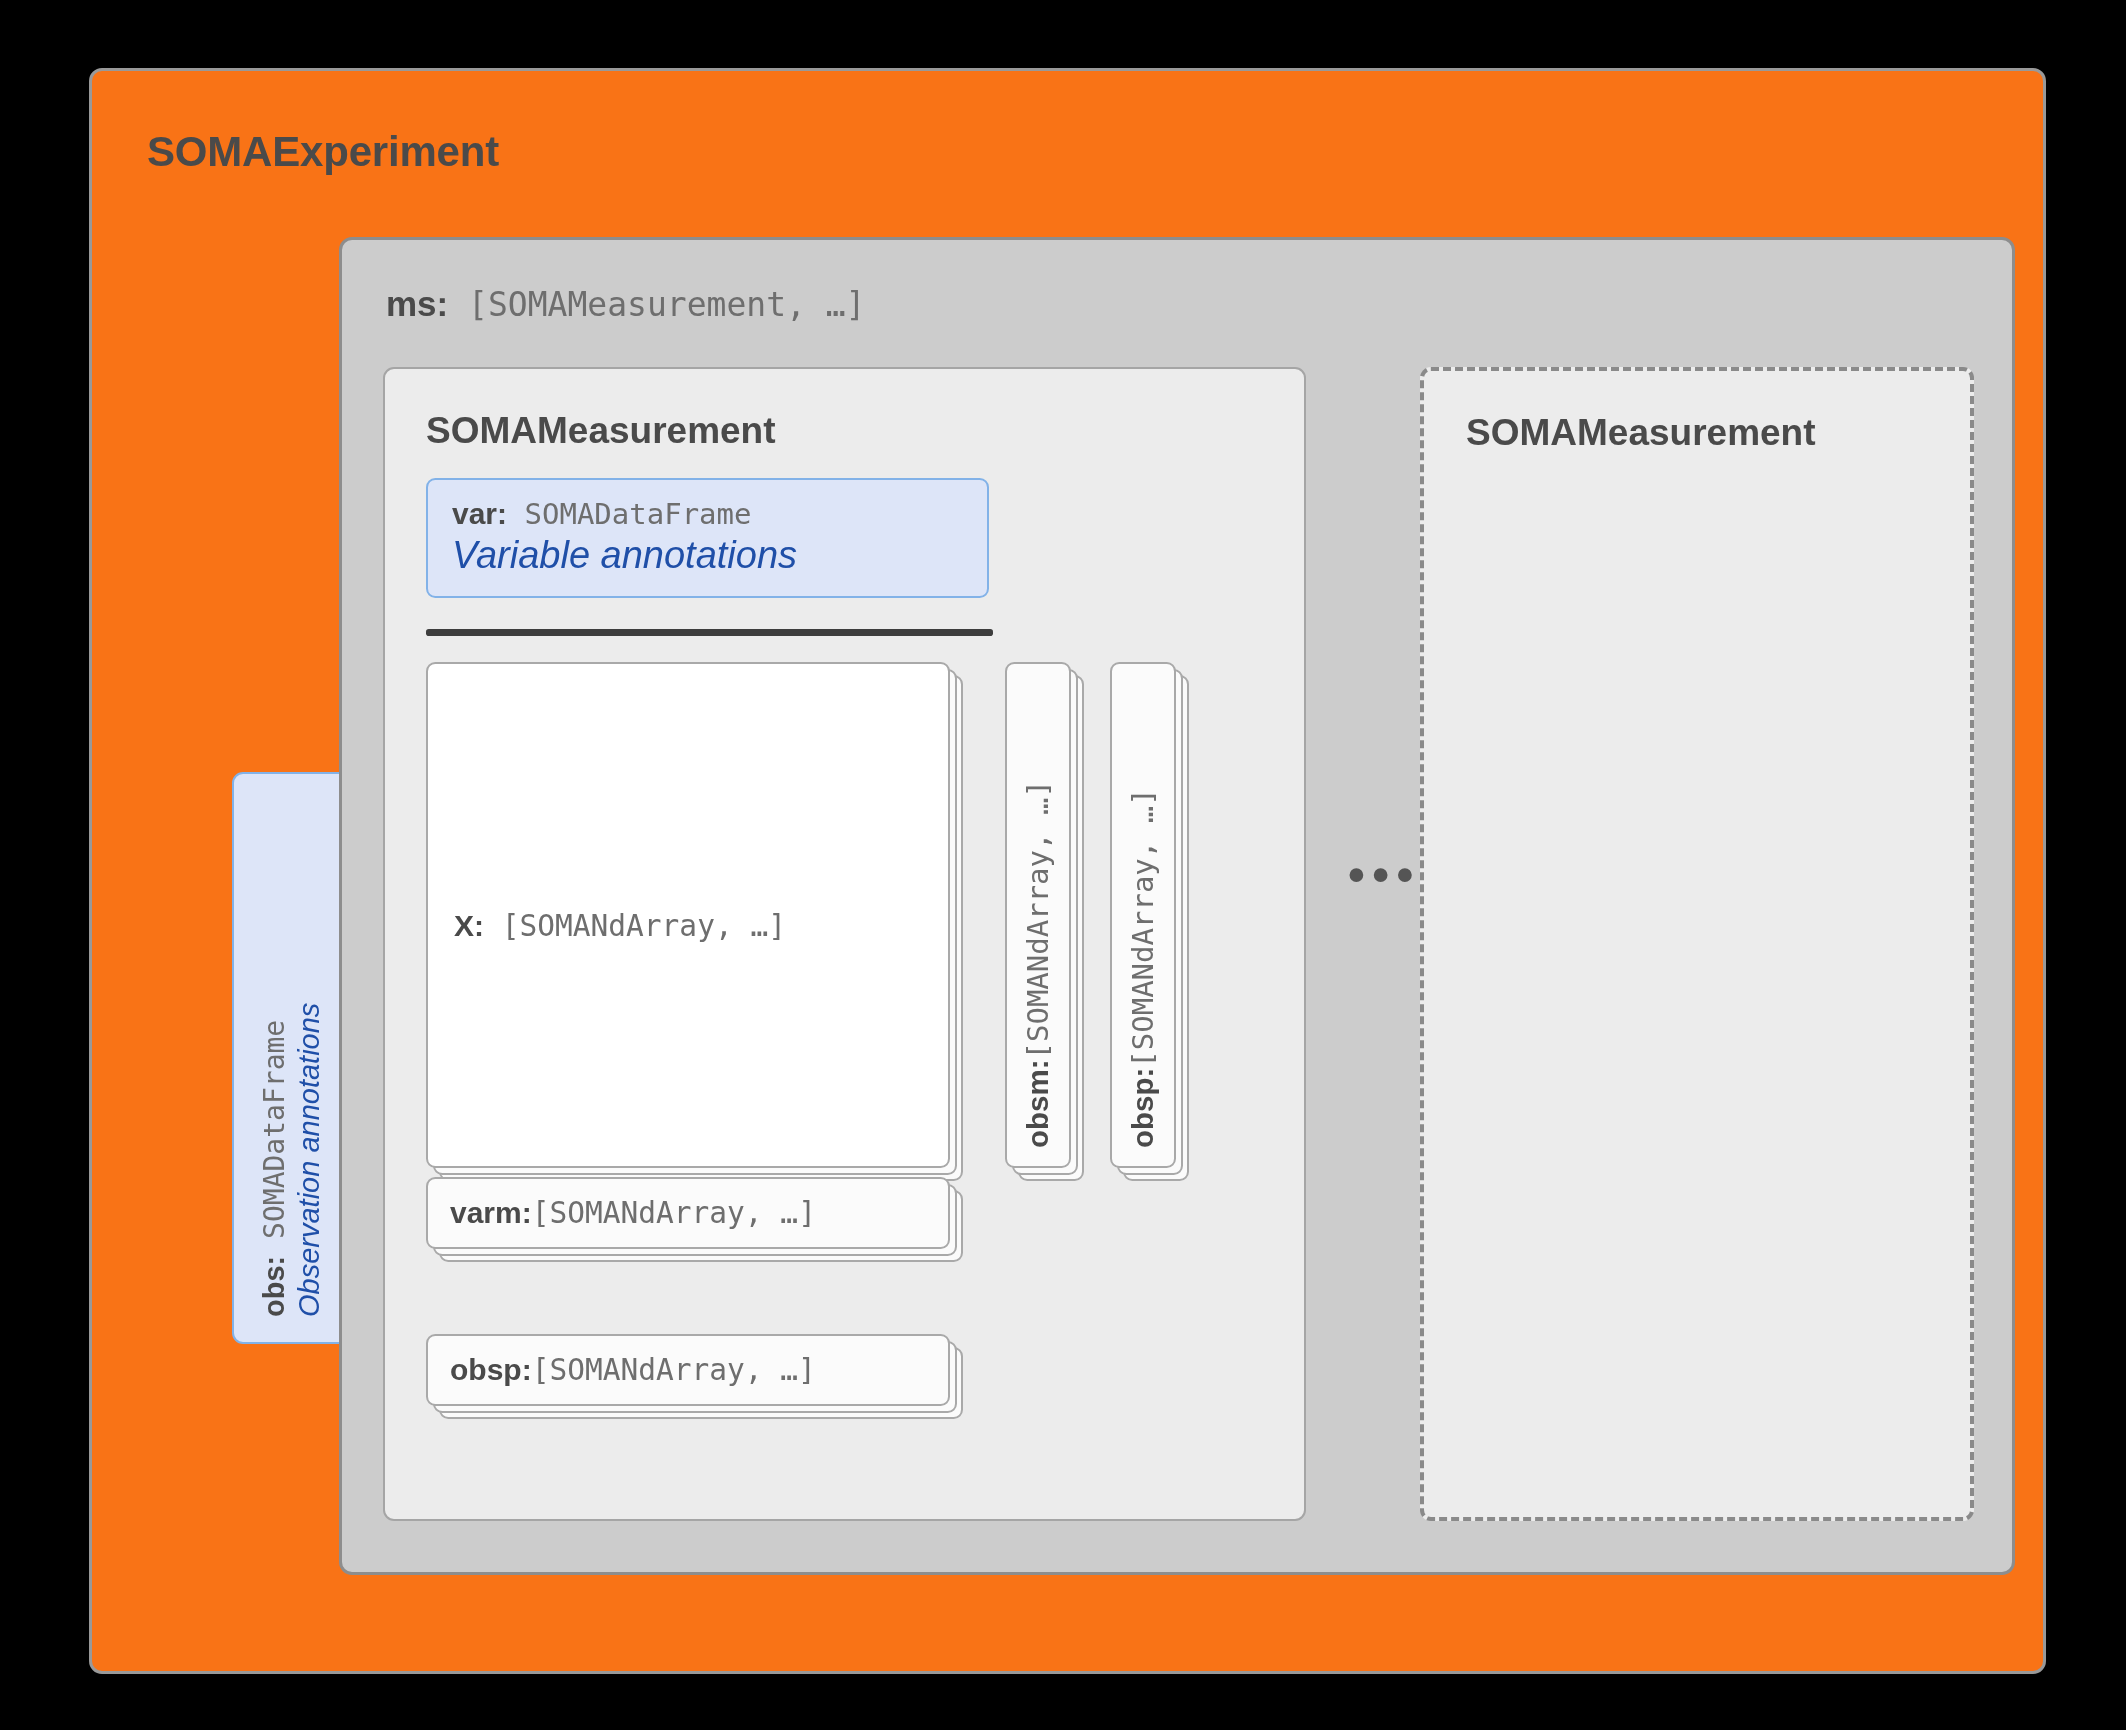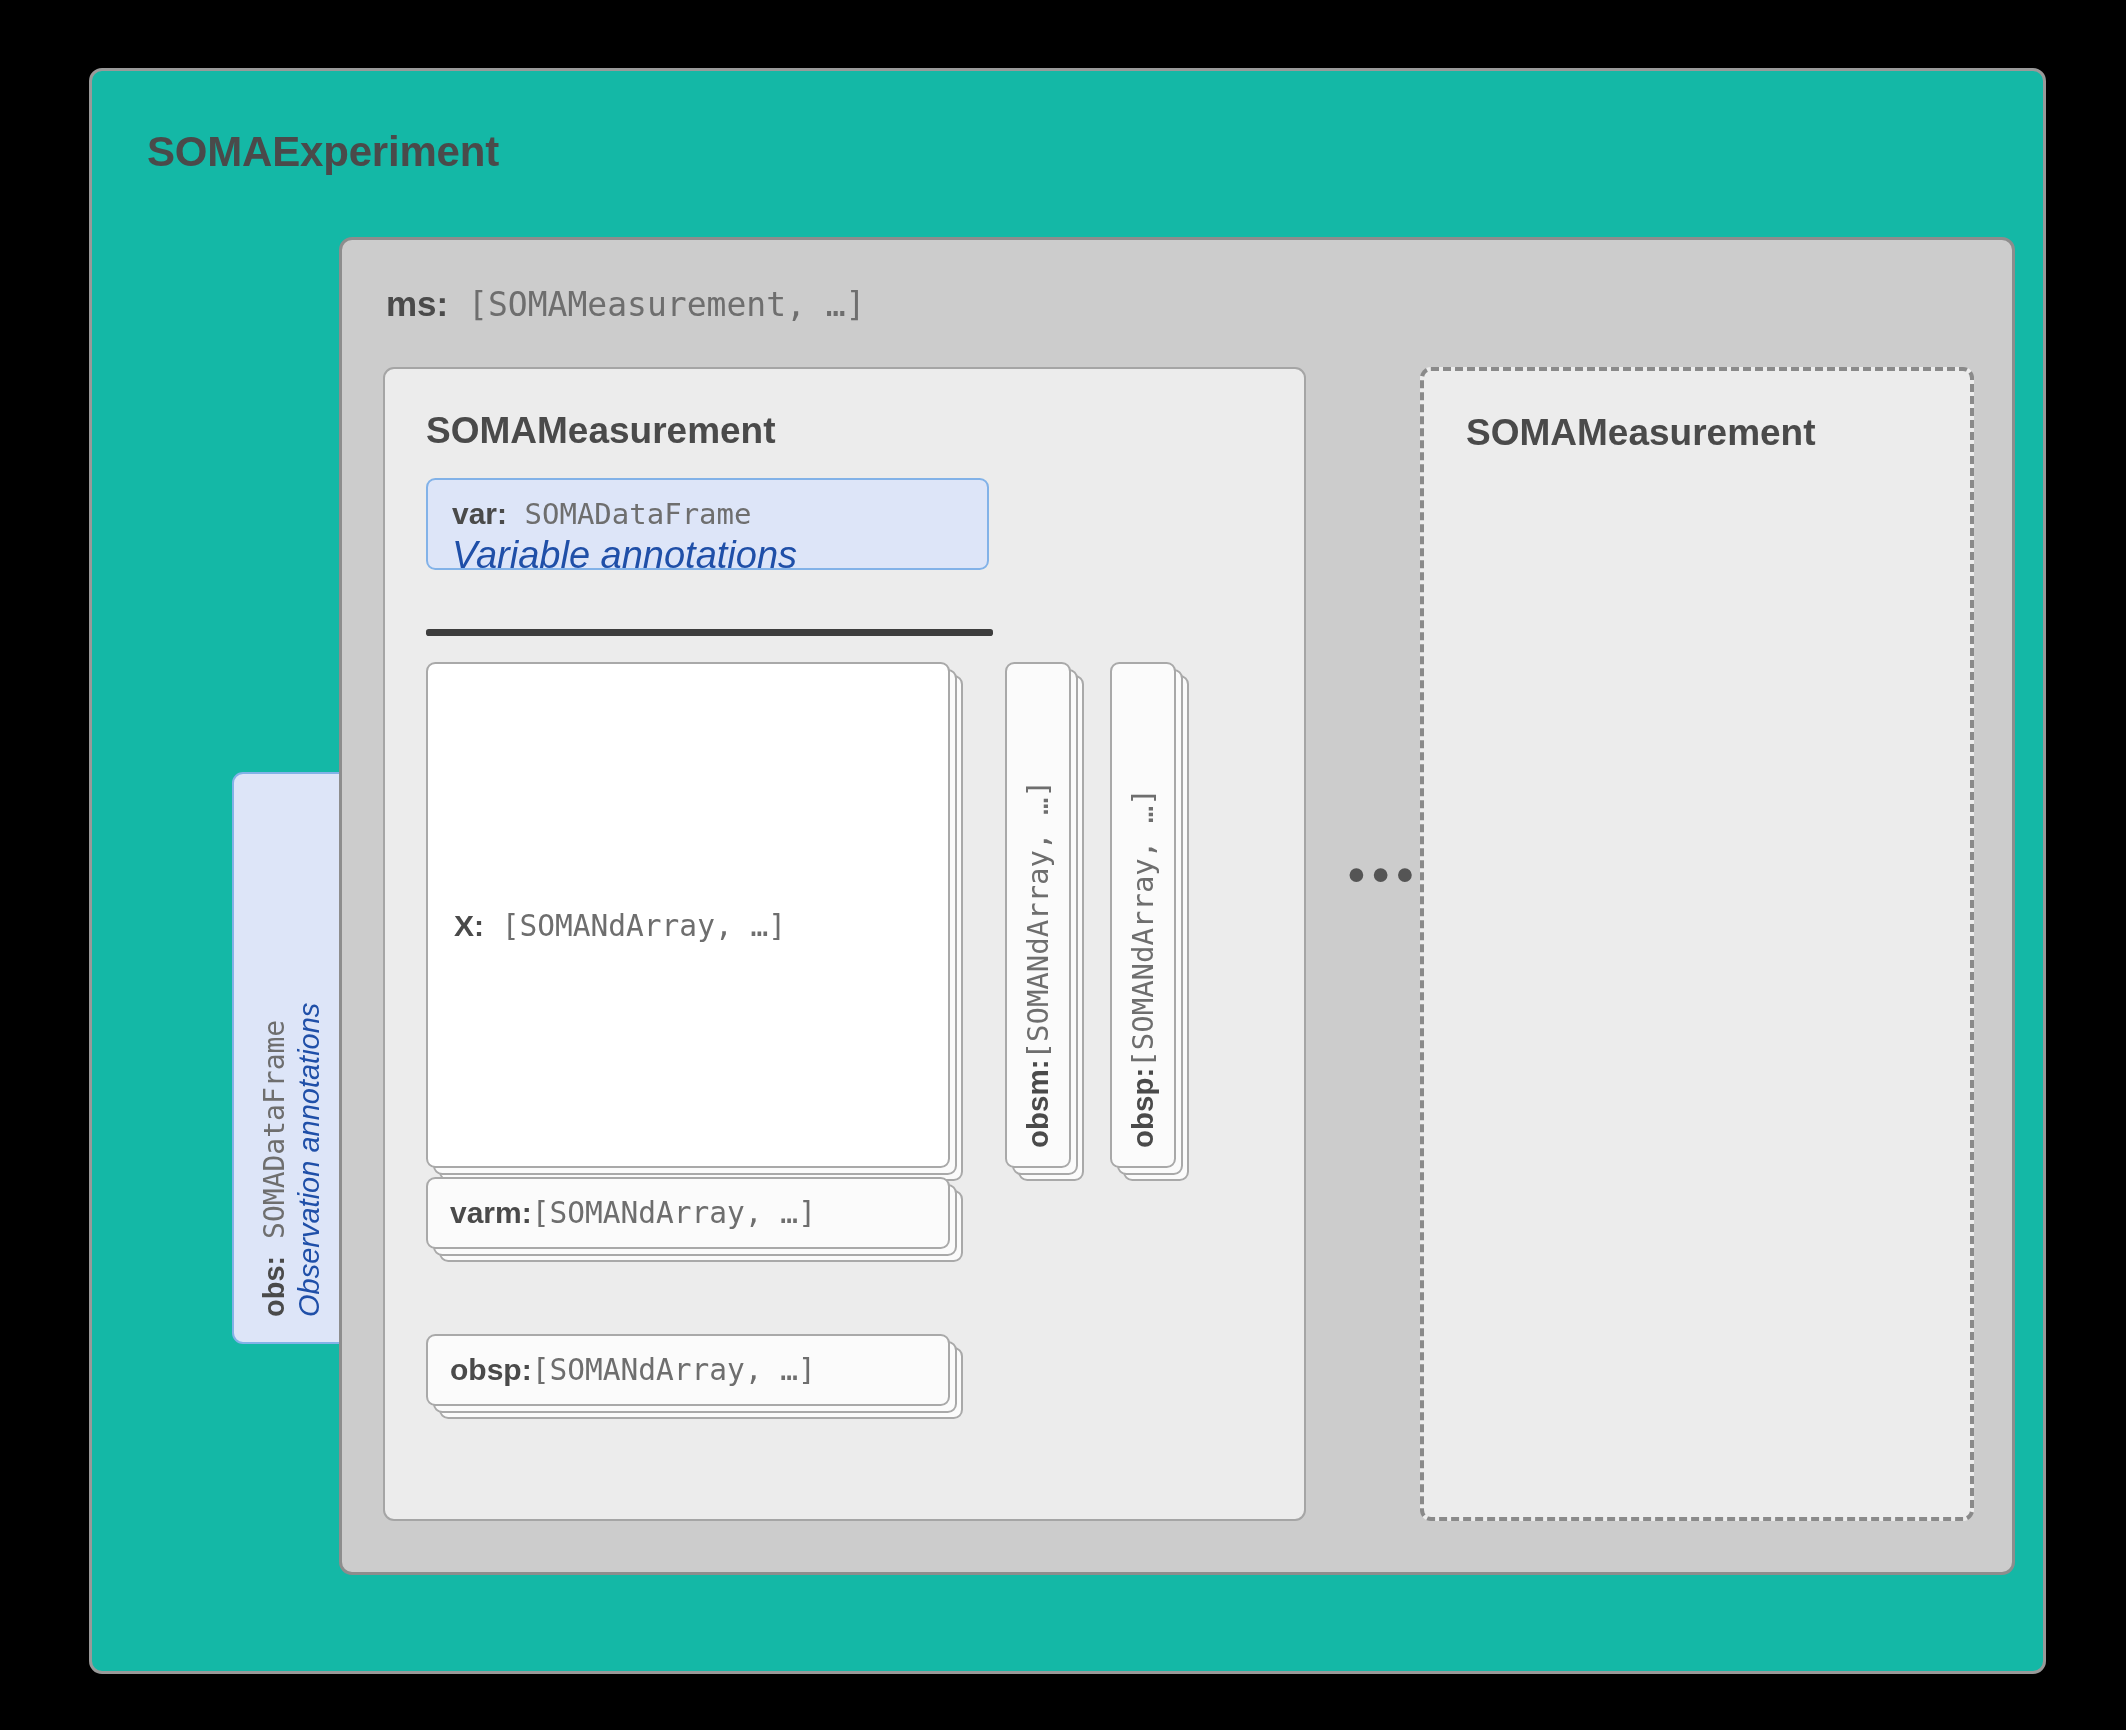"SOMAExperiment" #experiment-box { background: #14b8a6 -> #f97316 }
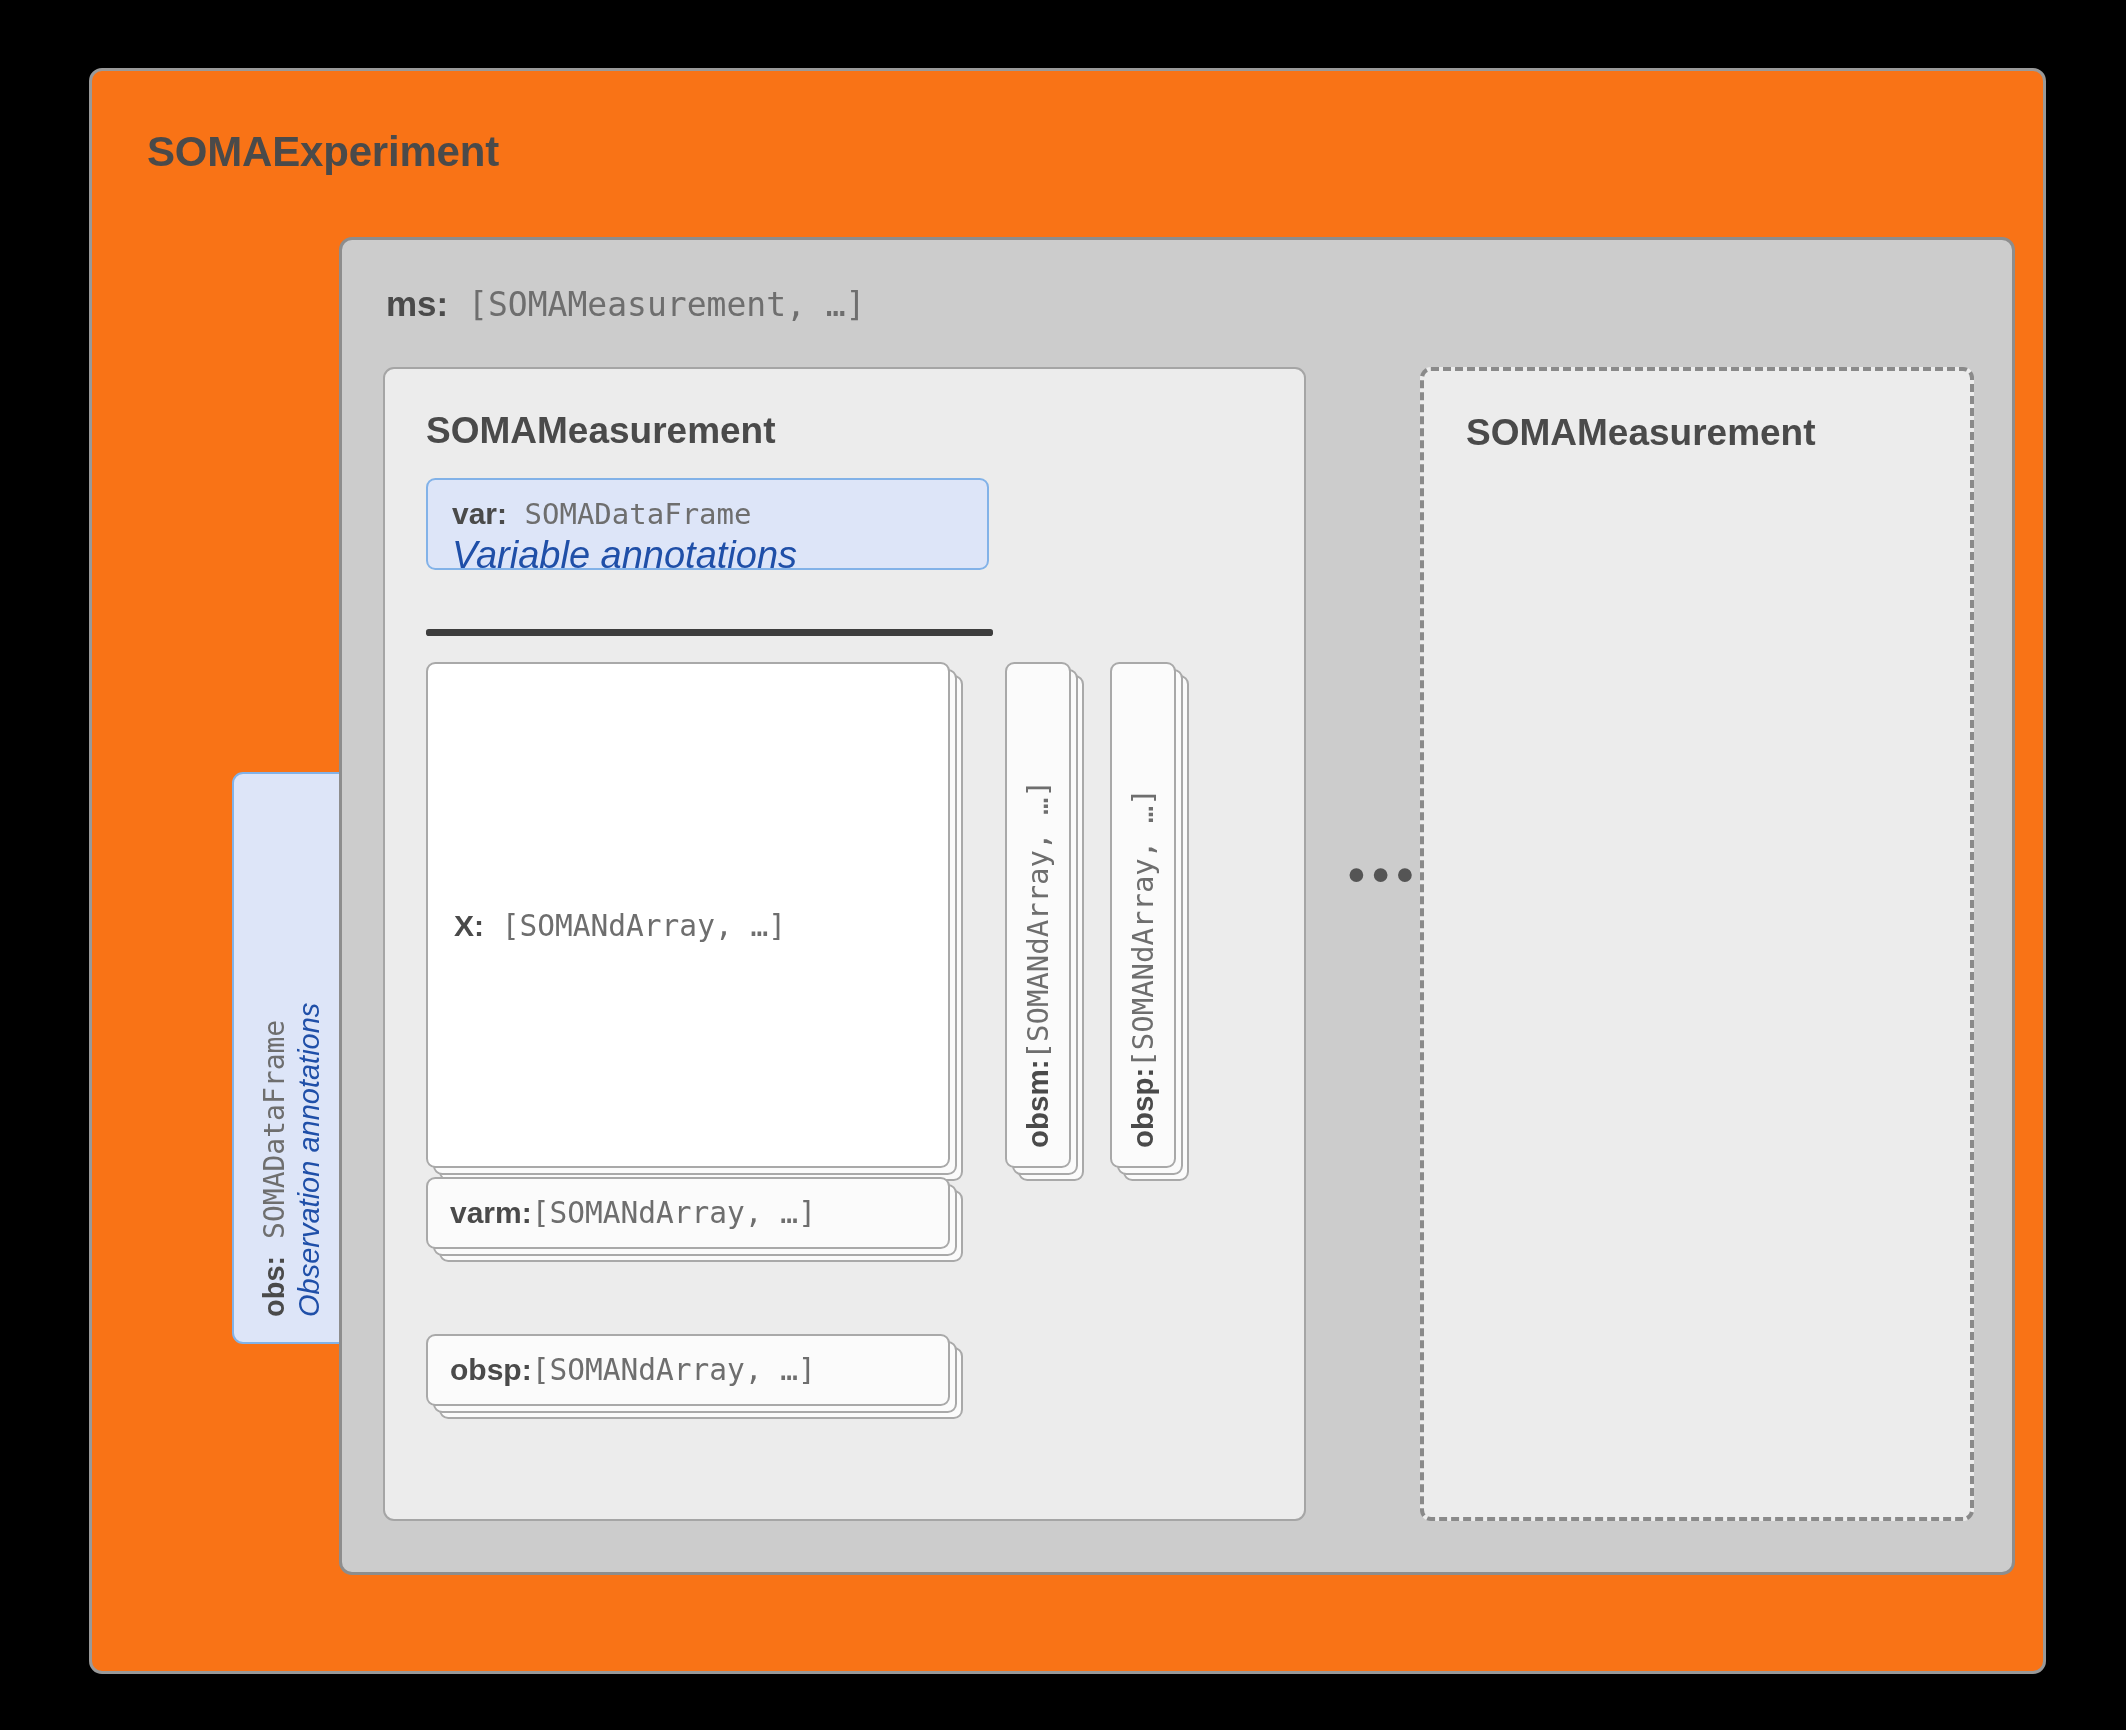"var: SOMADataFrame" #var-box { height: 92px -> 120px }
